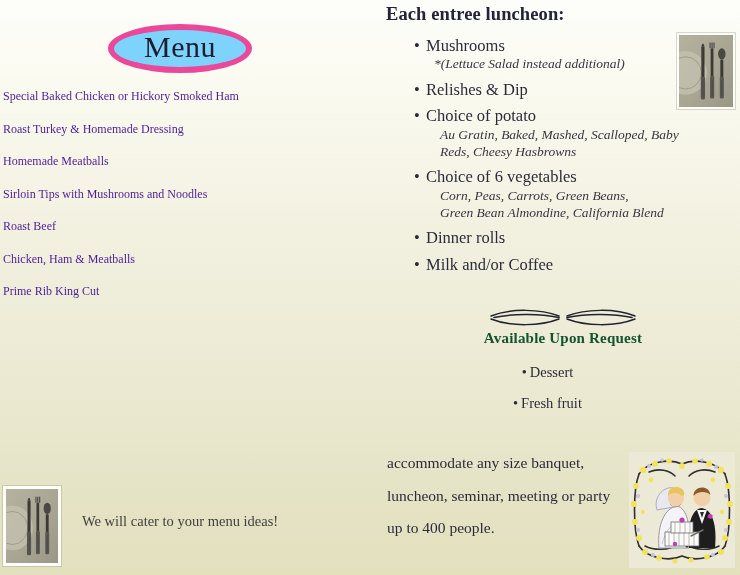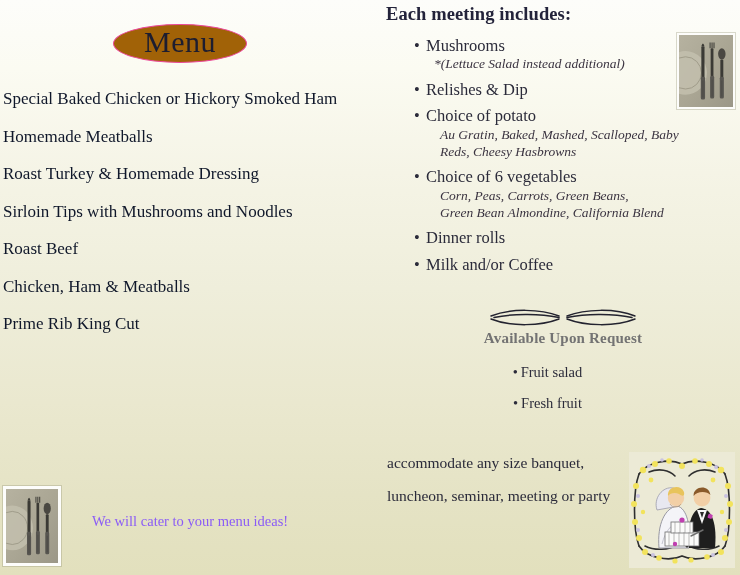"Each meeting includes:" div.includes-heading { text: meeting includes -> entree luncheon }
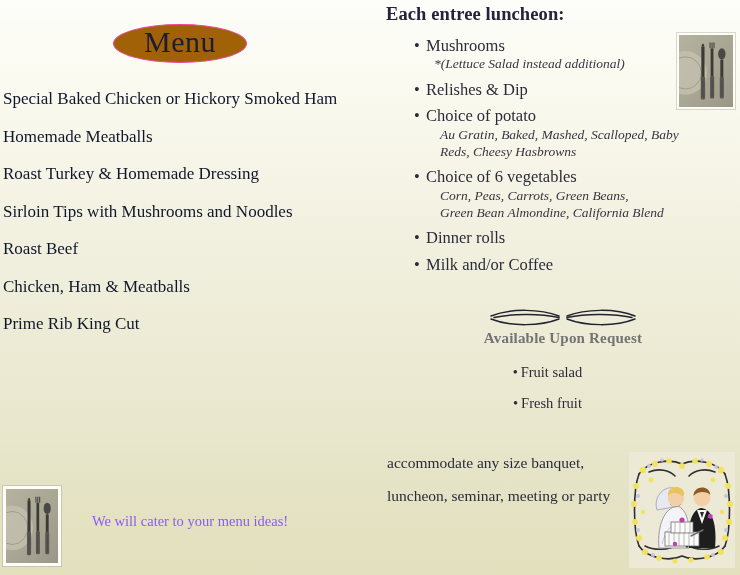"Menu" .menu-oval { background: #a16207 -> #7dd3fc; border: 1px solid #ec4899 -> 6px solid #ec4899 }
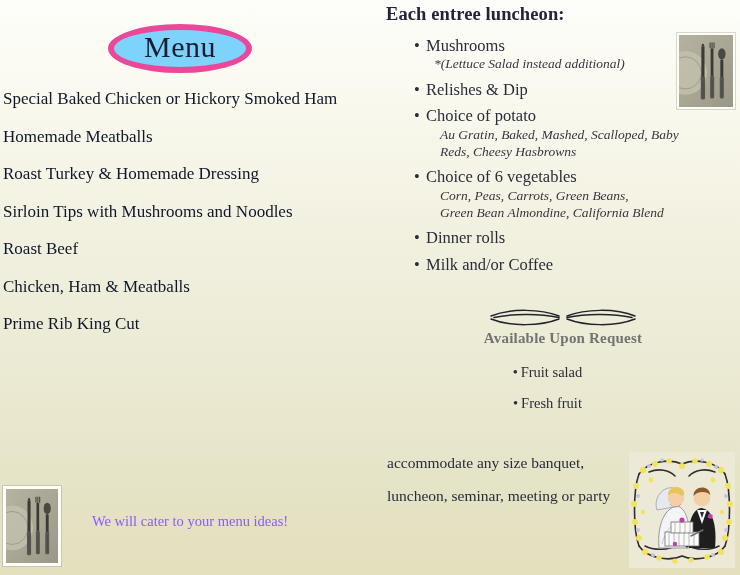"Special Baked Chicken or Hickory" .entree-item { color: #0f172a -> #4c1d95; font-size: 17px -> 12px }
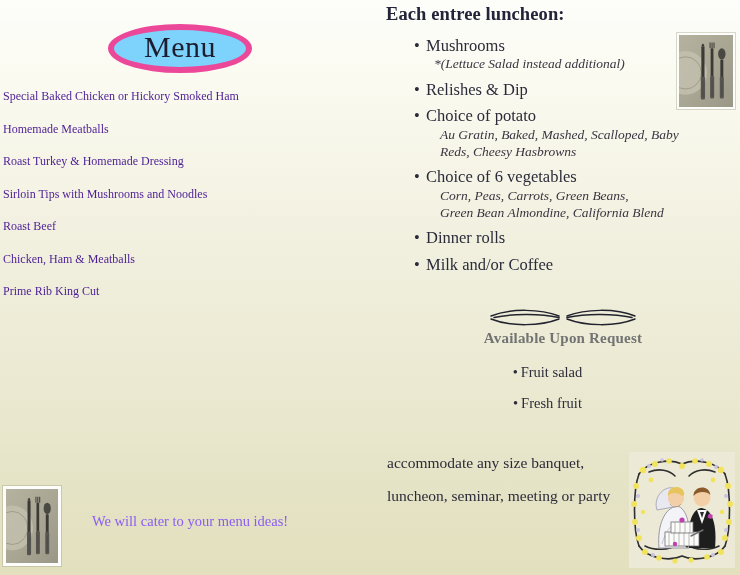"Homemade Meatballs" div.entree-item { order: before "Roast Turkey & Homemade Dressing" -> after "Roast Turkey & Homemade Dressing" }
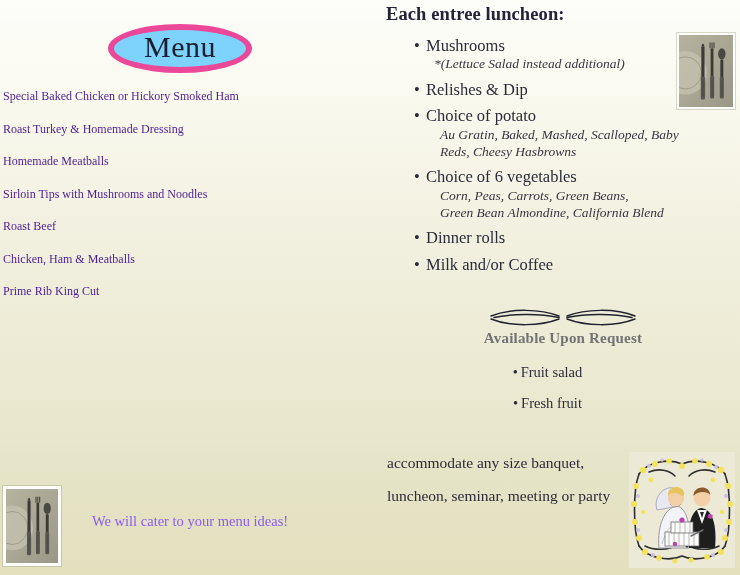"Available Upon Request" .aur-title { color: #737373 -> #14532d }
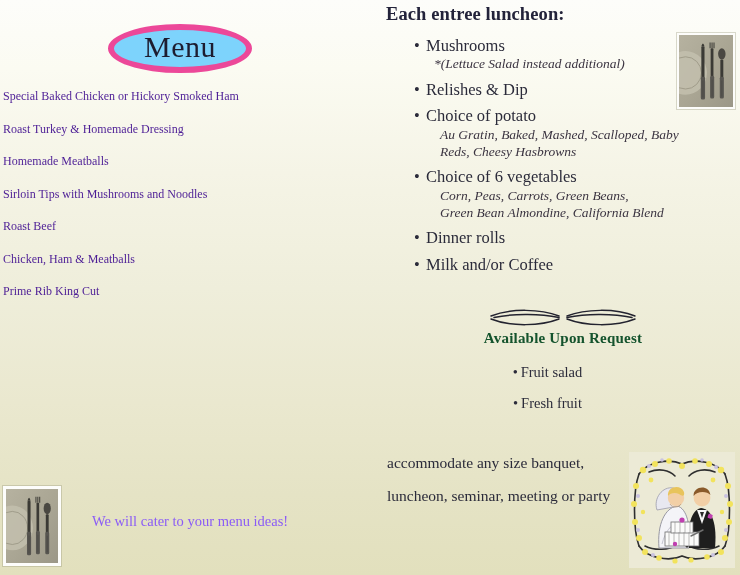"• Dessert" div.aur-item { html: none -> <div><span>•</span><span>Dessert</span></div> }
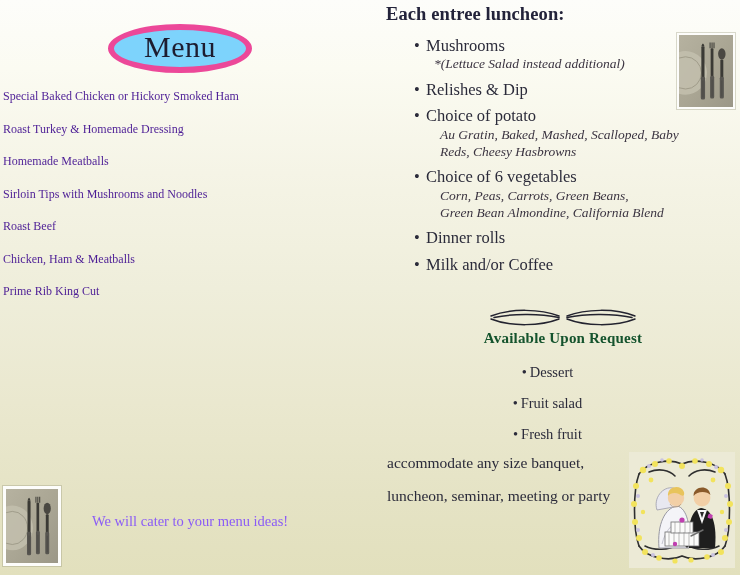"• Fruit salad" div.aur-item { html: <div><span>•</span><span>Fruit salad</span></div> -> none }
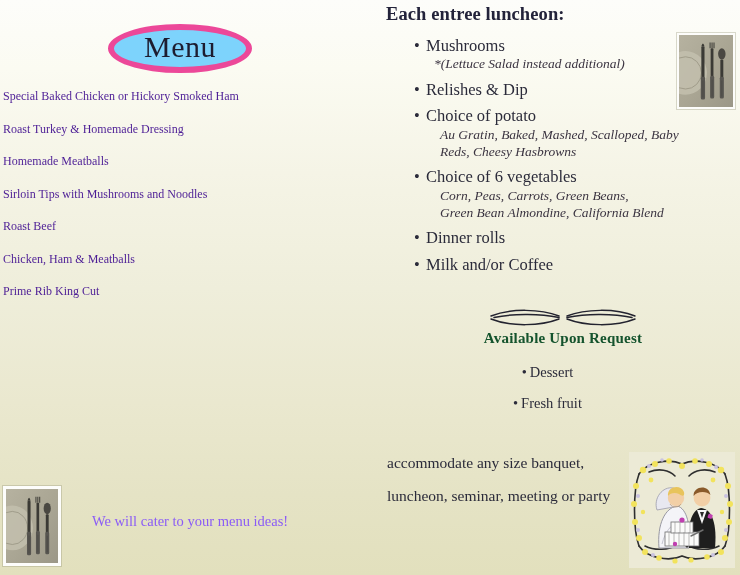"We will cater to your" .cater-text { color: #8b5cf6 -> #404040; left: 92px -> 82px }
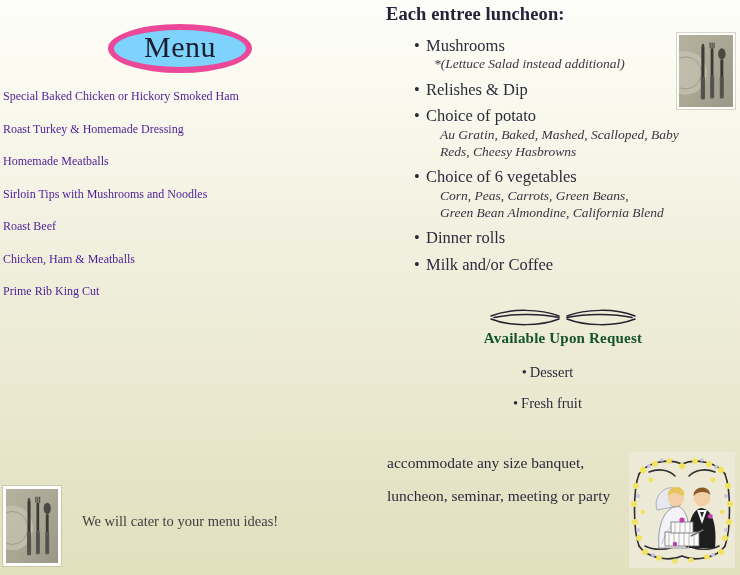"up to 400 people." div.closing-line { html: none -> <div>up to 400 people.</div> }
